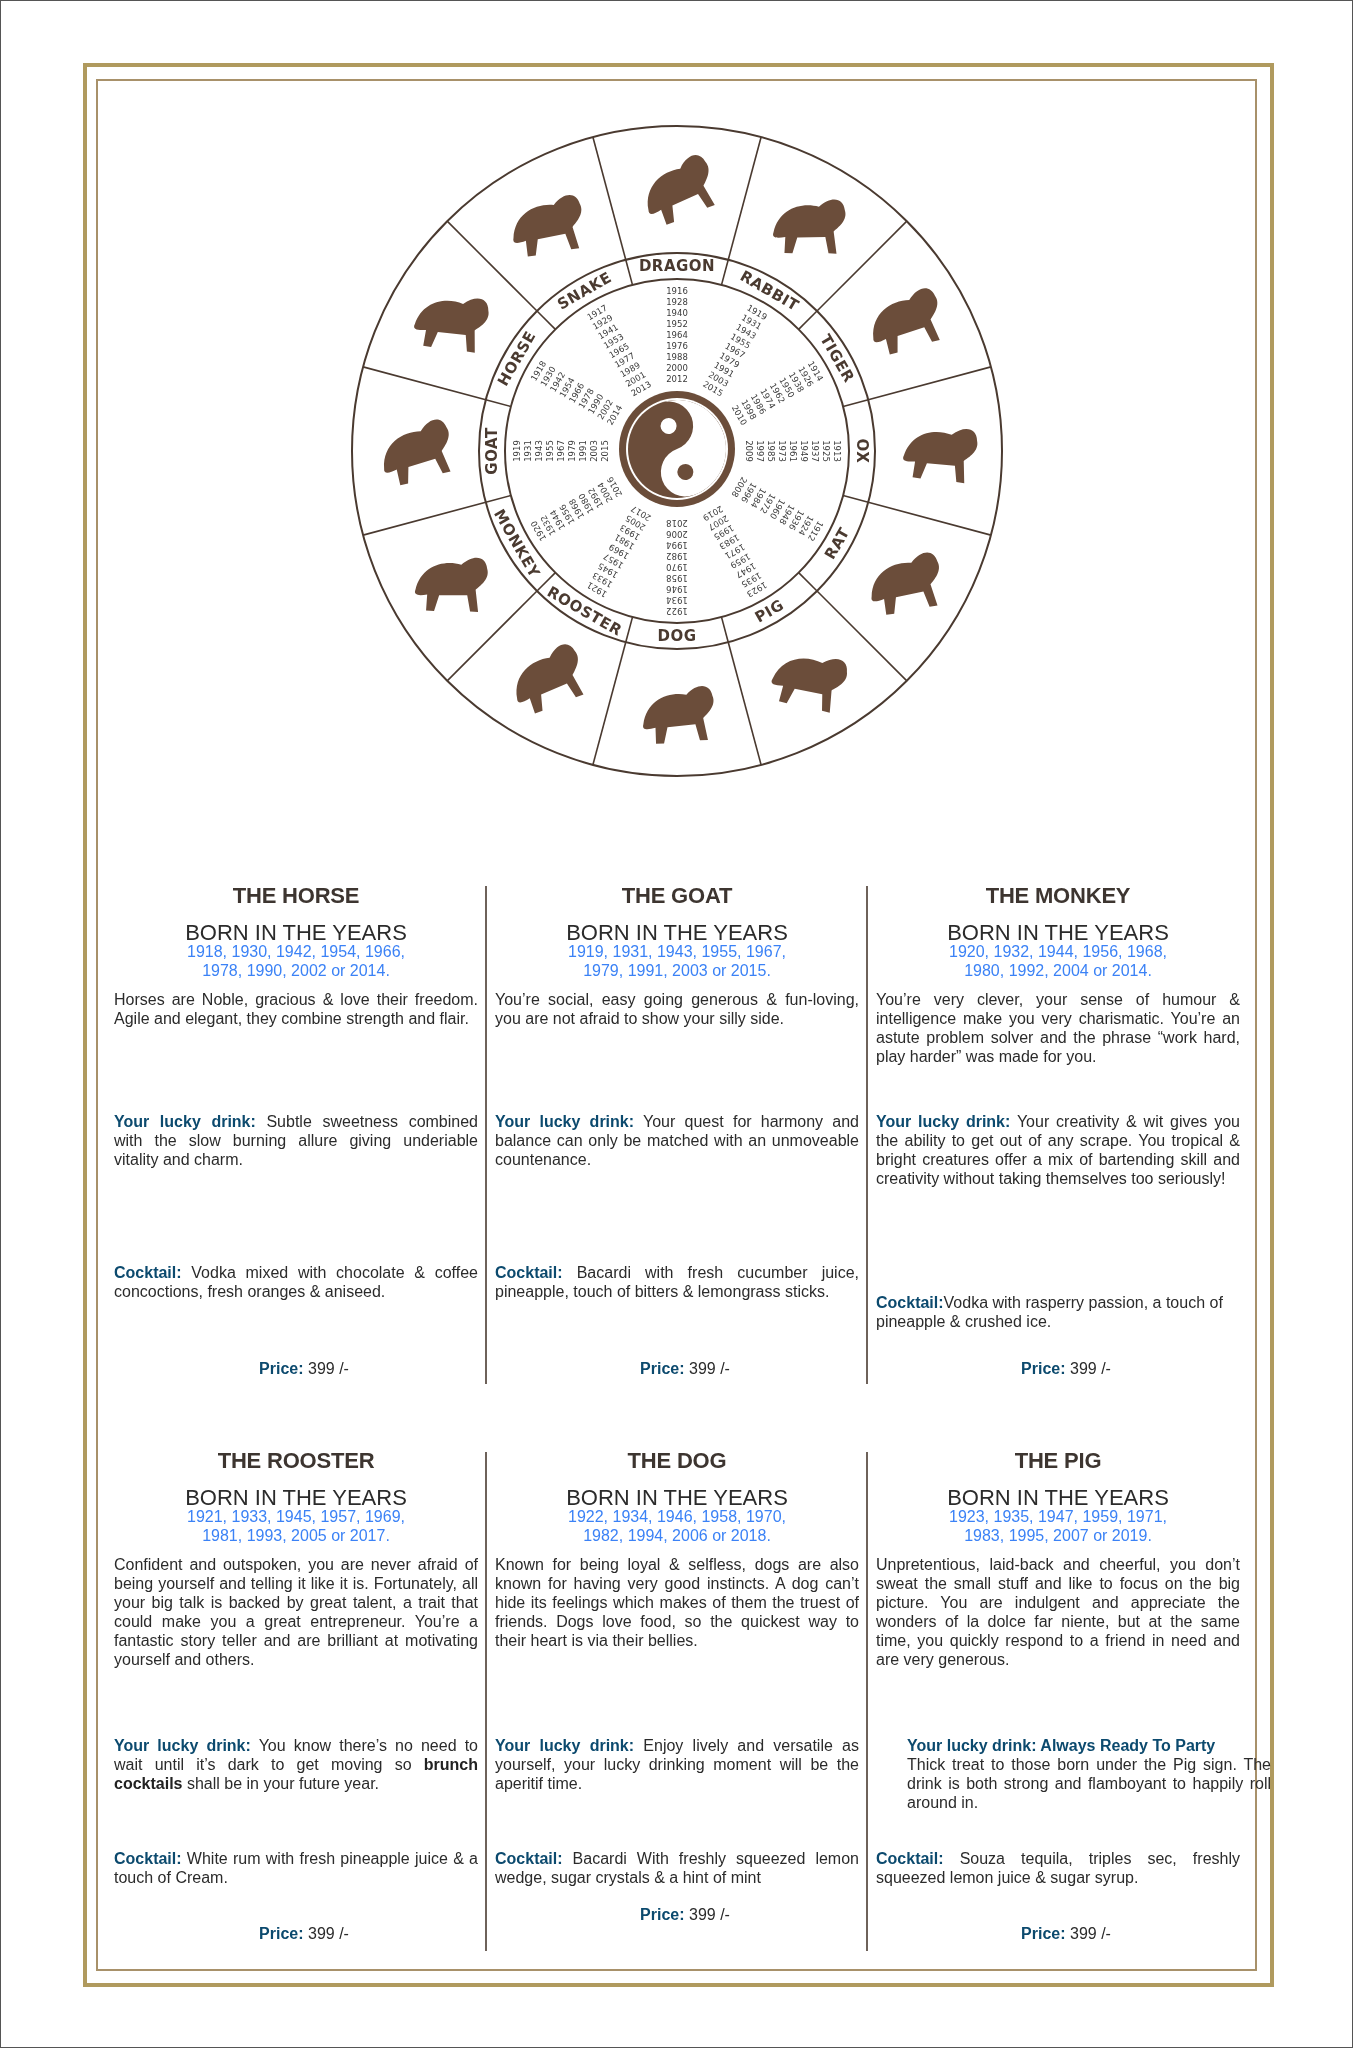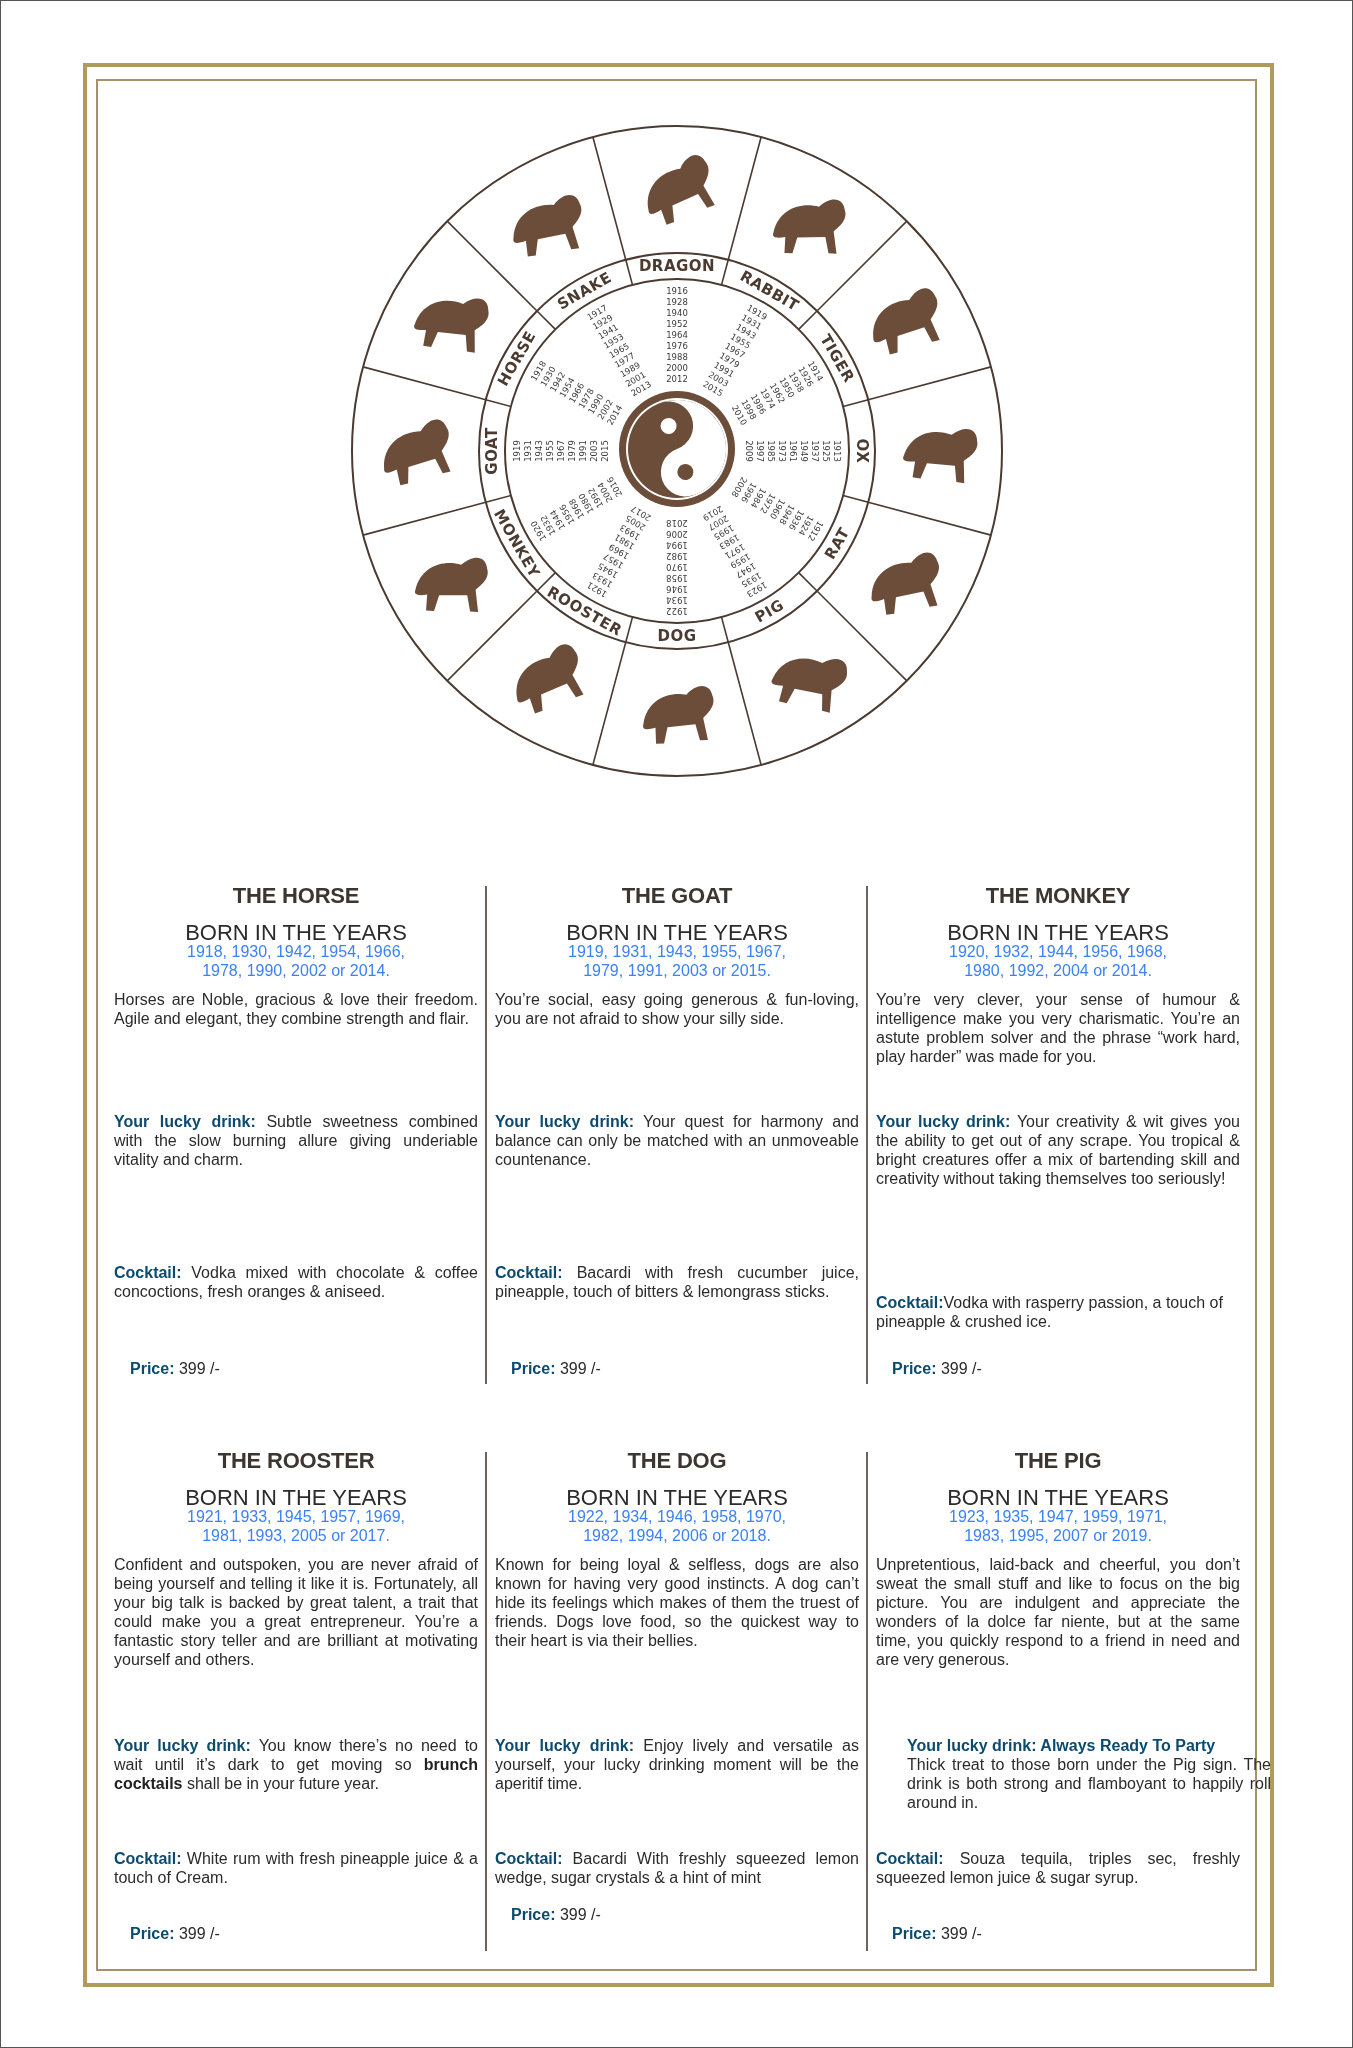"Price: 399 /-" .card .price { left: 16px -> 8px; text-align: none -> center }
